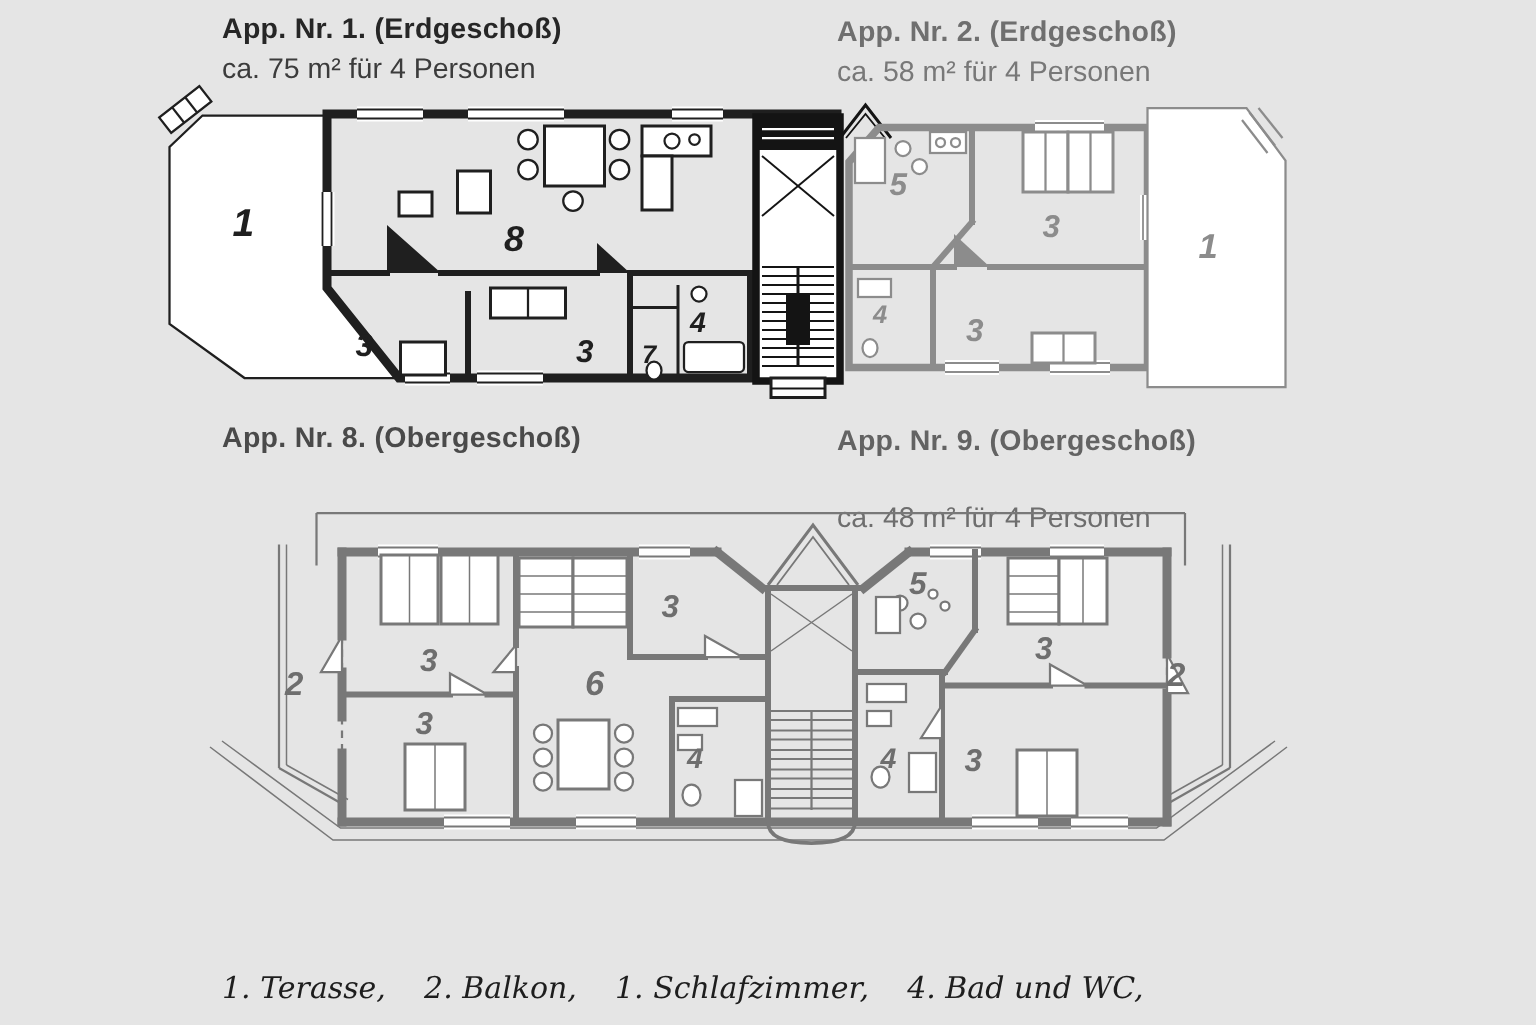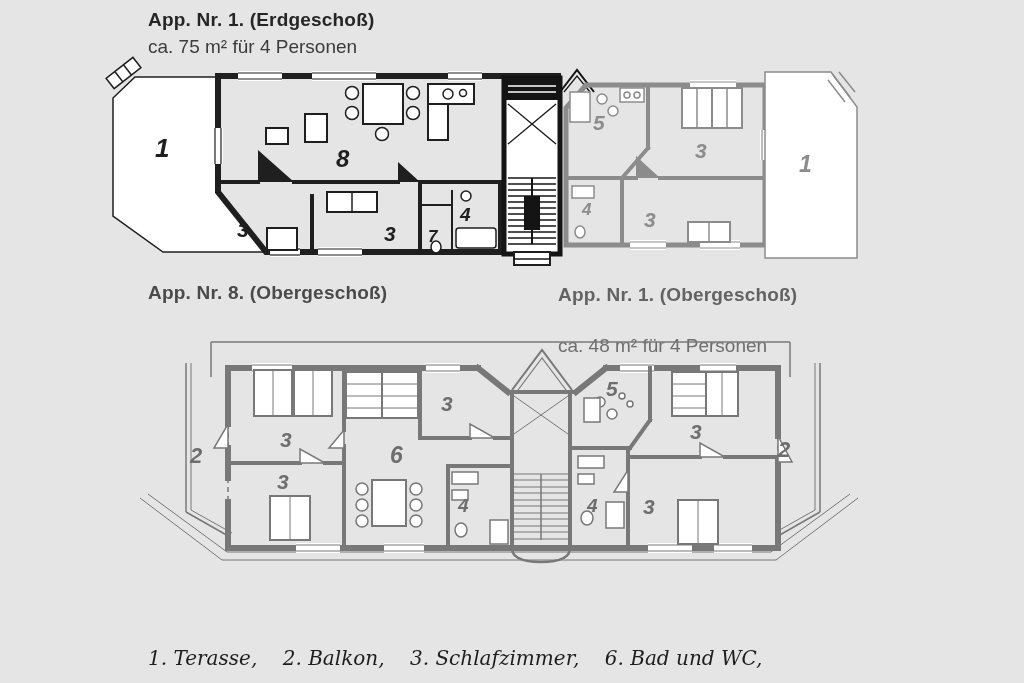"App. Nr. 2. (Erdgeschoß)" div.hdr { html: none -> <div> <div>App. Nr. 2. (Erdgeschoß)</div> <div>ca. 58 m² für 4 Personen</div> </div> }
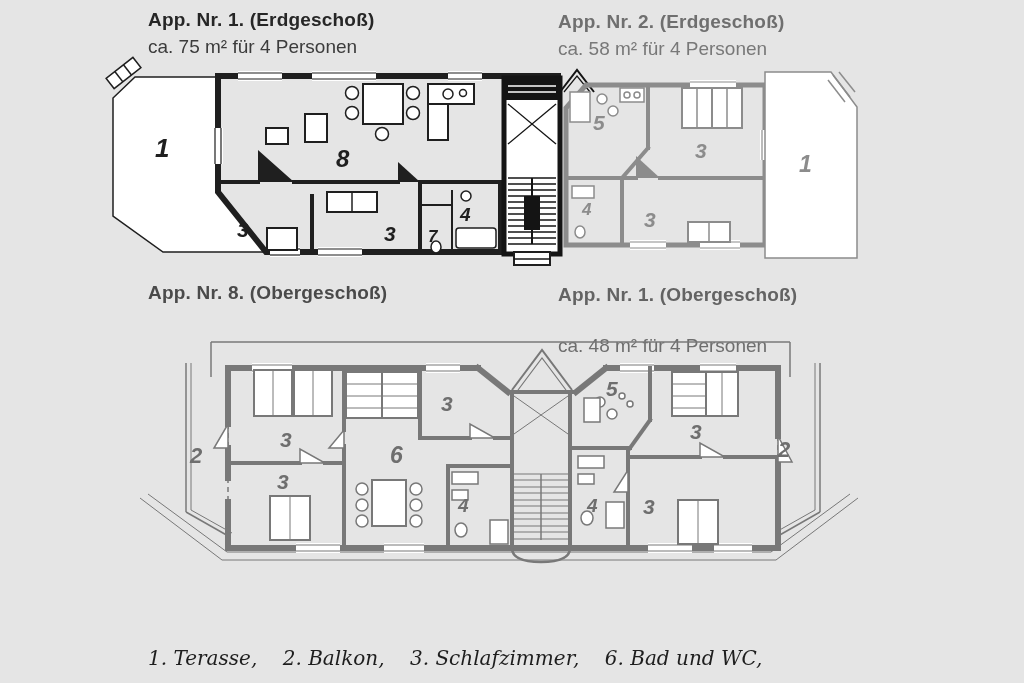"App. Nr. 1. (Obergeschoß)" div.t { text: 1 -> 9 }
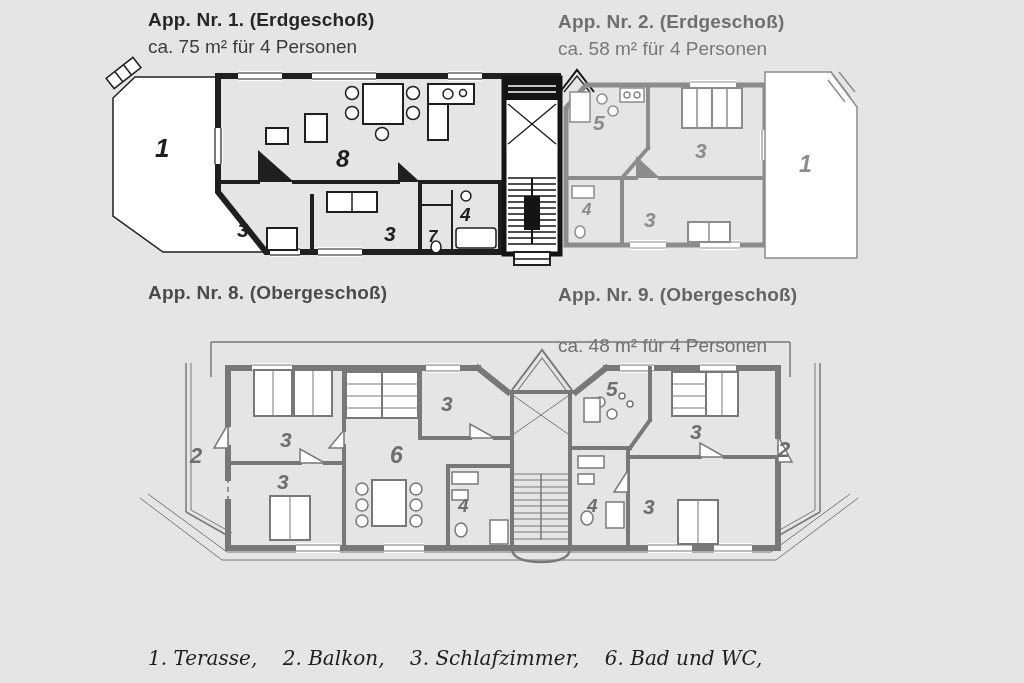"1. Terasse, 2. Balkon, 3." div { text: 3. Schlafzimmer,    6 -> 1. Schlafzimmer,    4 }
